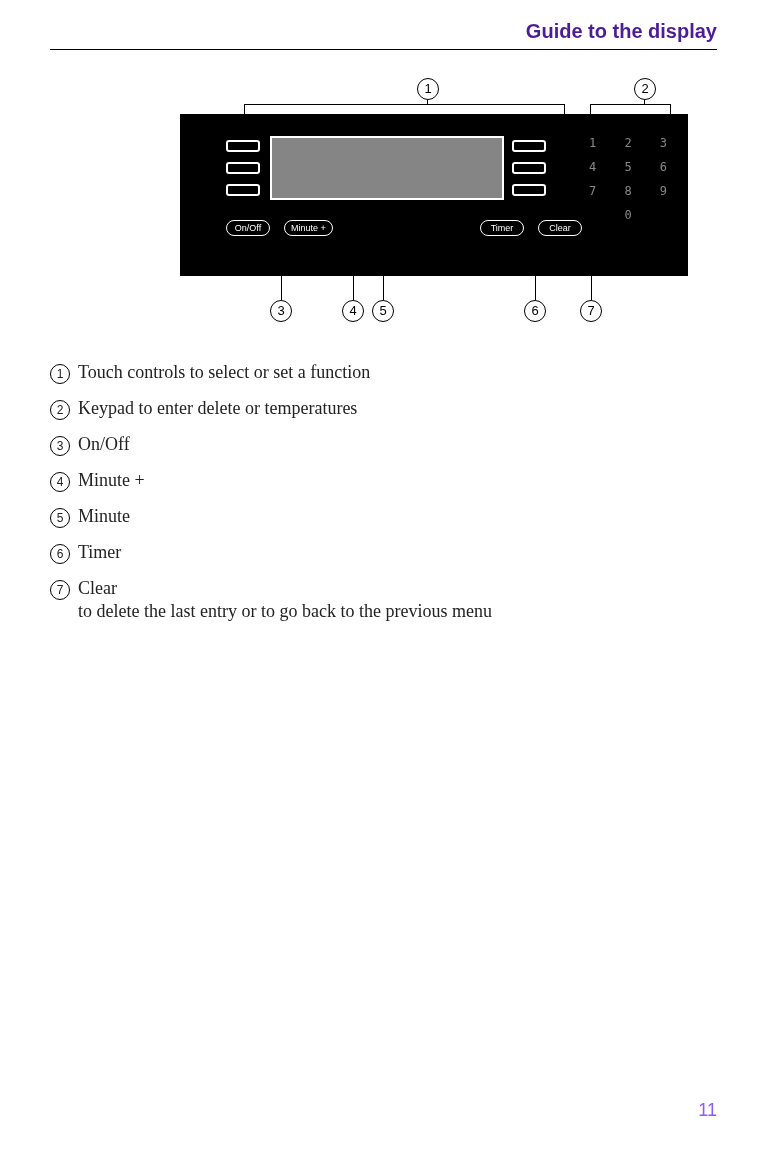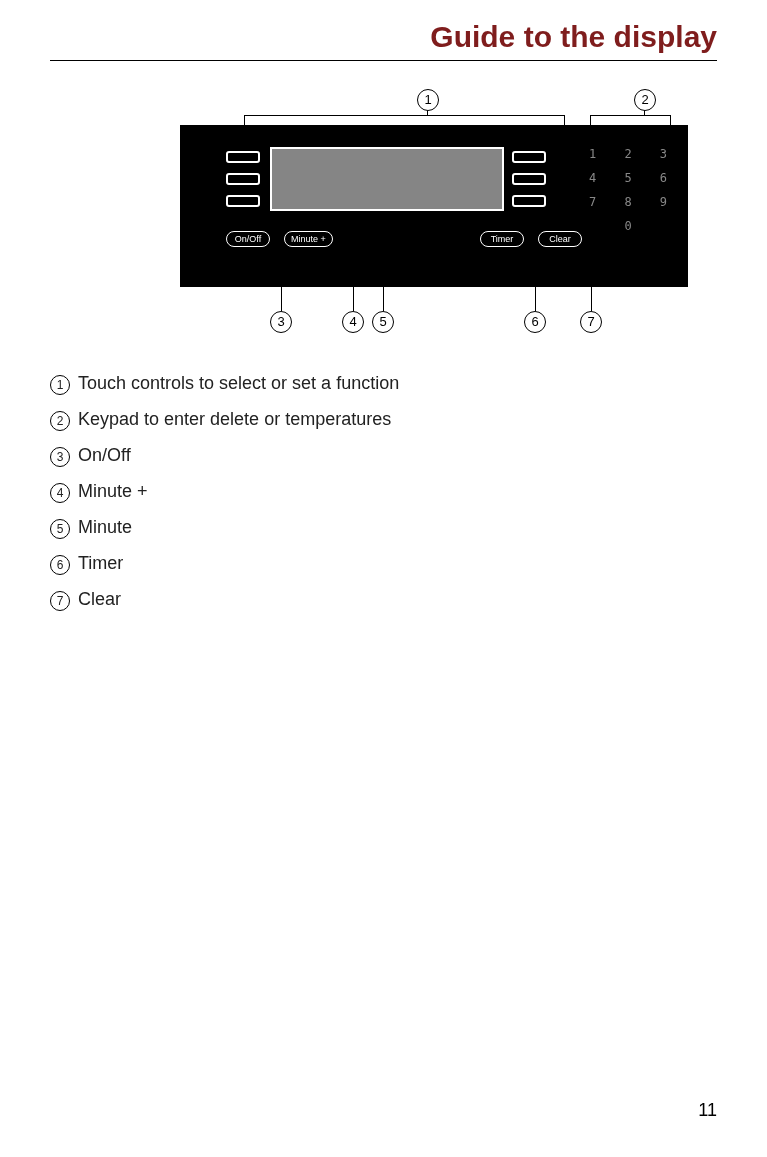"Guide to the display" .page-title { color: #7f1d1d -> #4c1d95; font-size: 30px -> 20px }
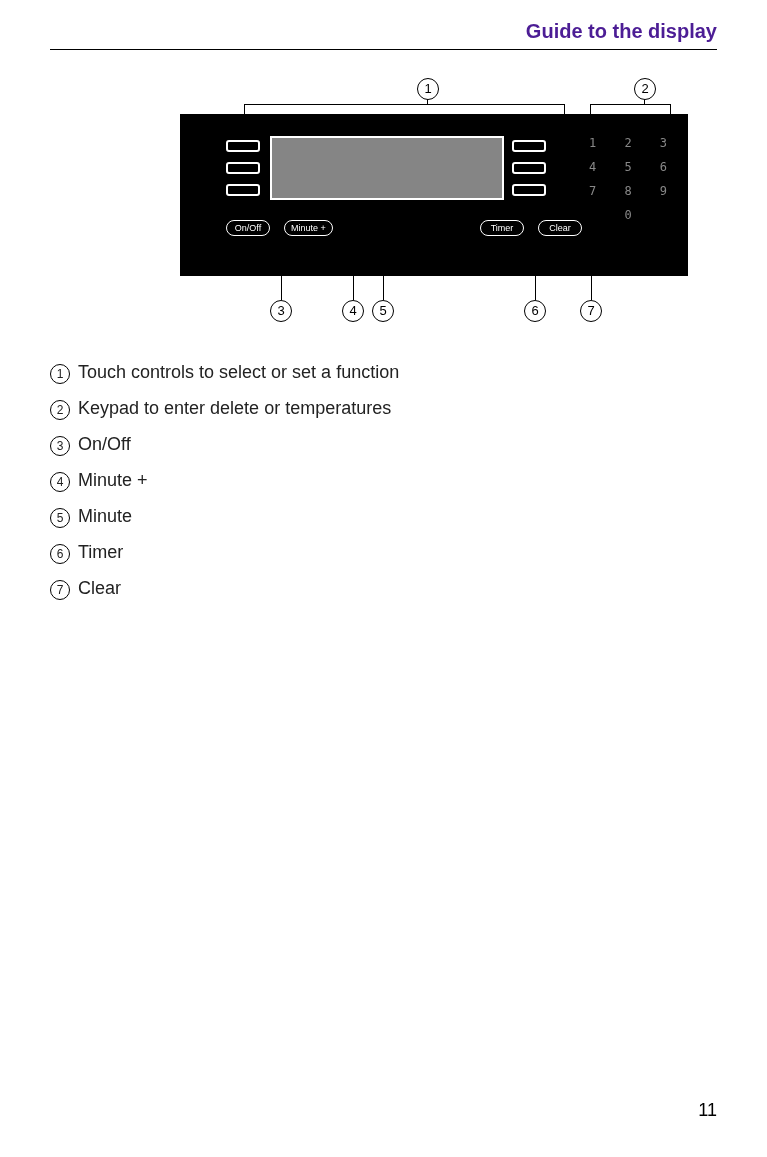"Touch controls to select or" .legend-text { font-family: none -> Liberation Serif, serif }
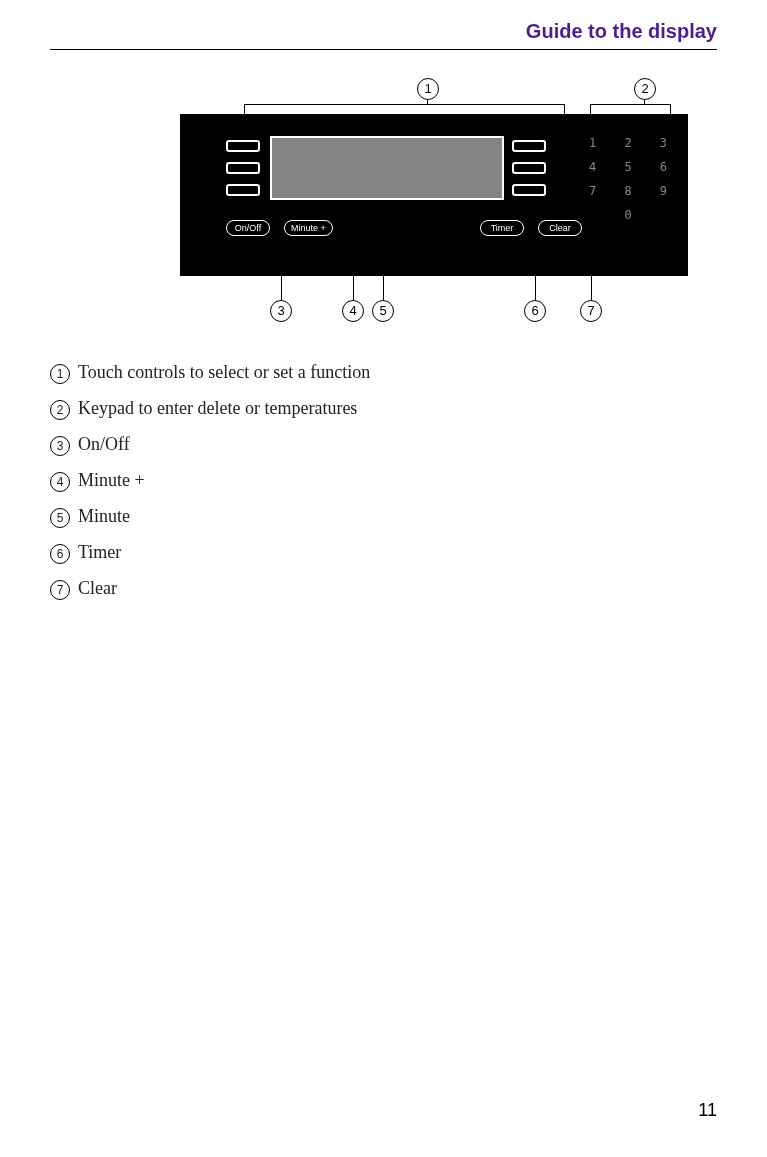"to delete the last entry" span.legend-sub { html: none -> <span>to delete the last entry or to go back to the previous menu</span> }
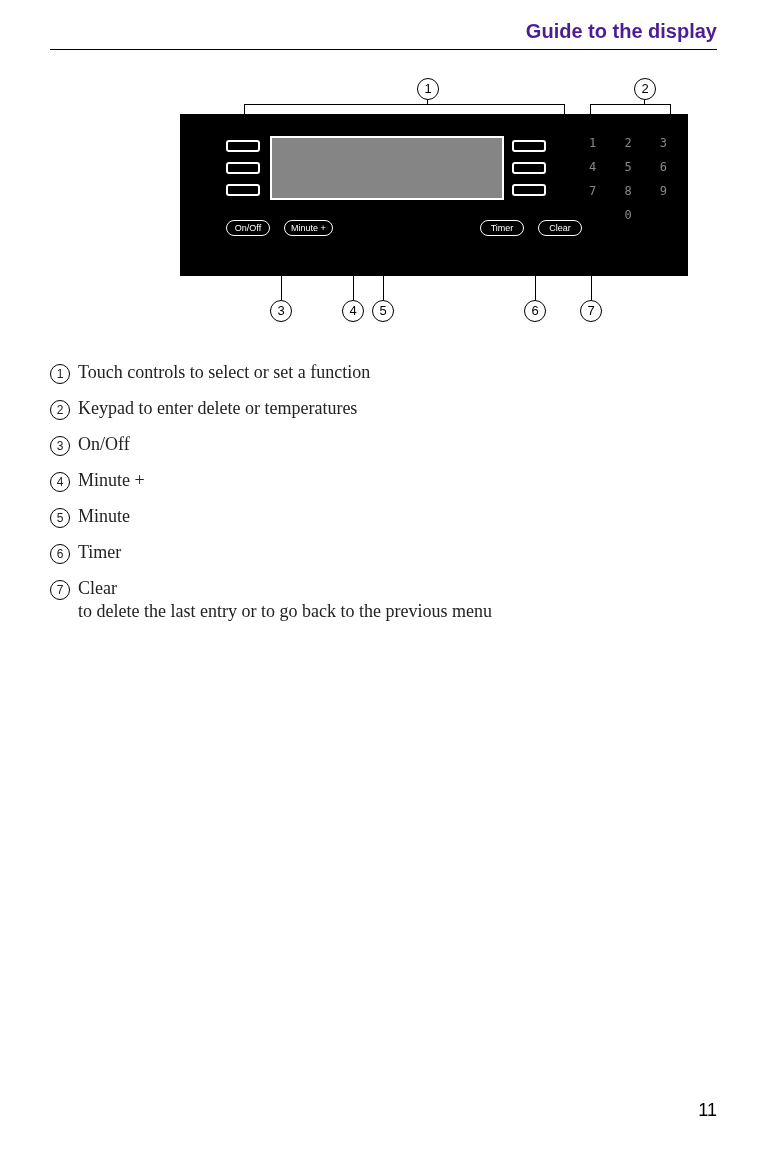"11" .page-number { color: #000000 -> #8b5cf6 }
